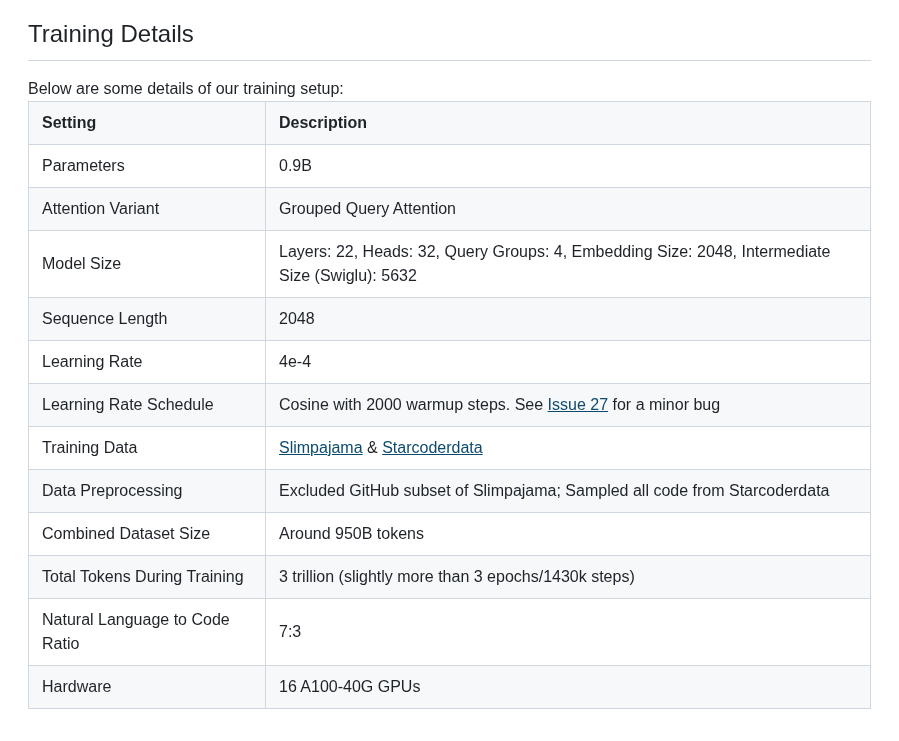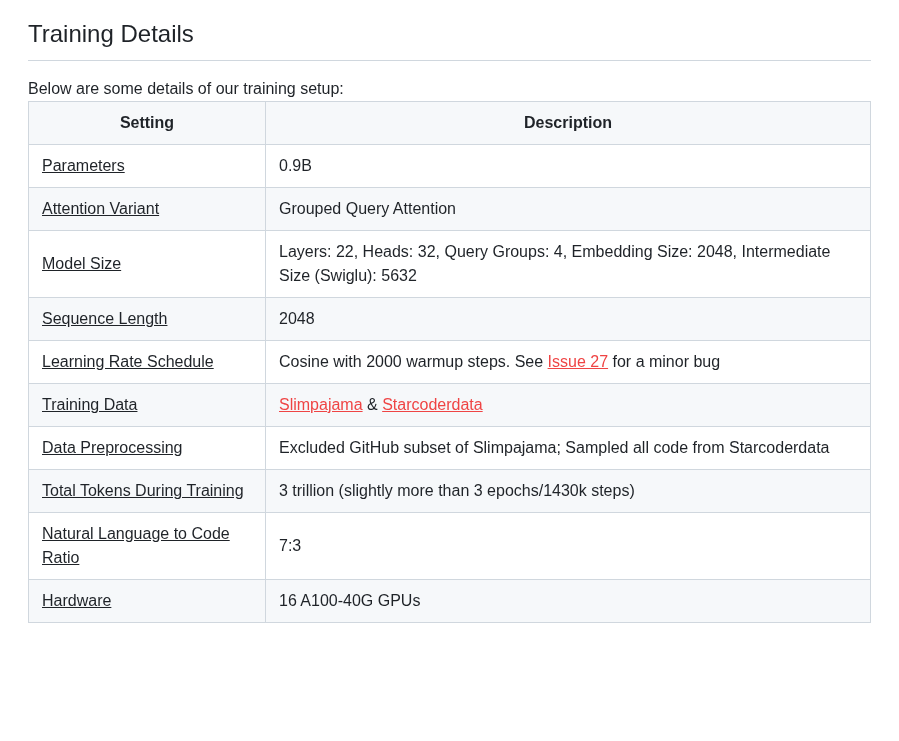"Setting" table.details th { text-align: center -> none }
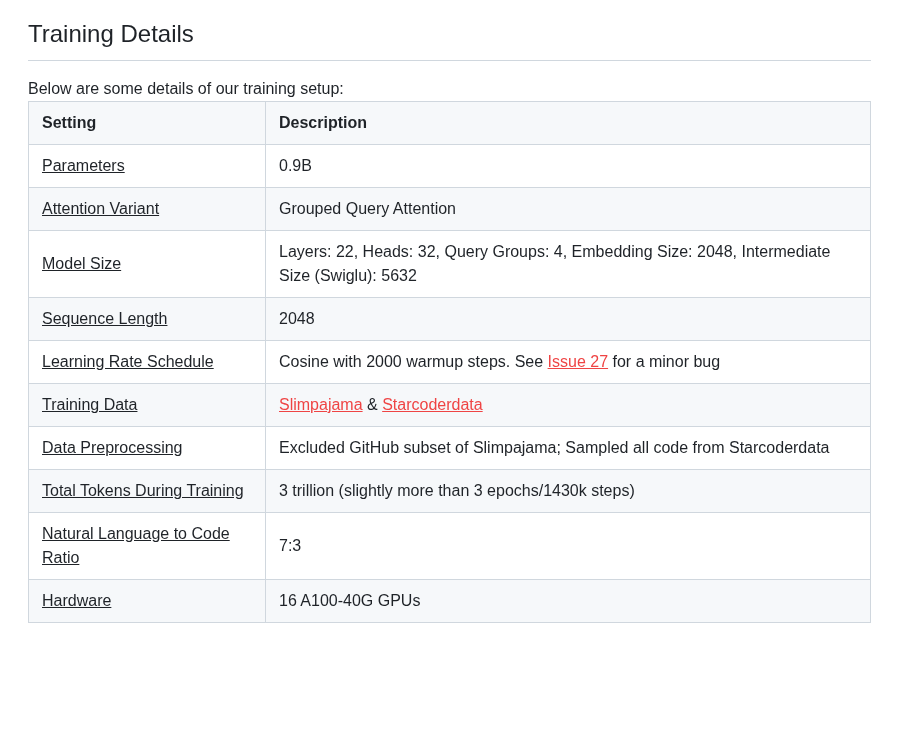"Parameters" table.details td.setting-col { text-decoration: underline -> none }
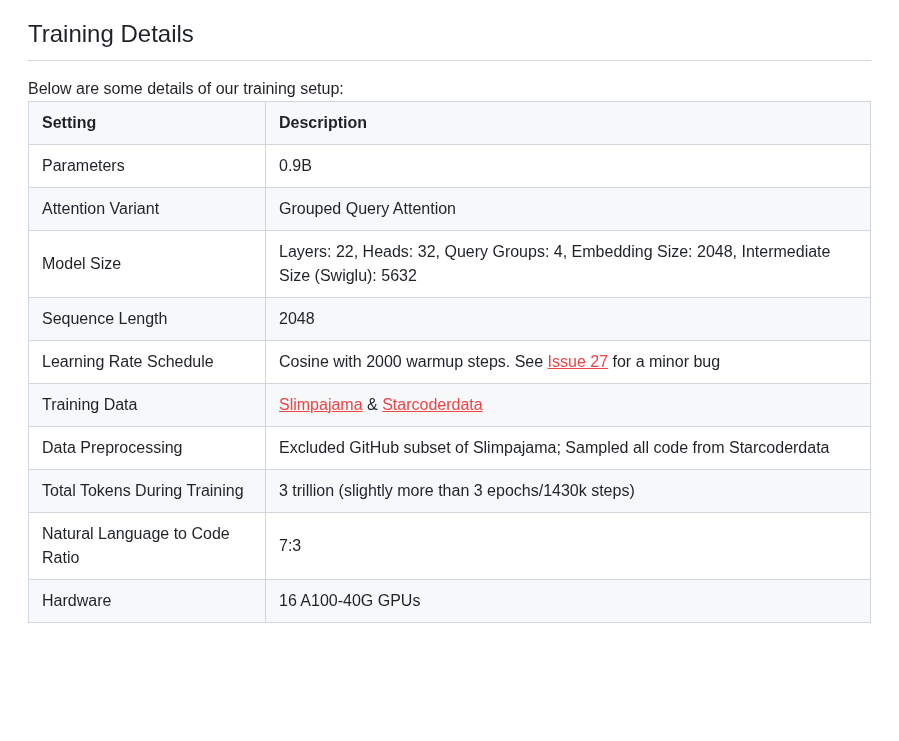"Learning Rate" tr { html: none -> <tr> <td>Learning Rate</td> <td>4e-4</td> </tr> }
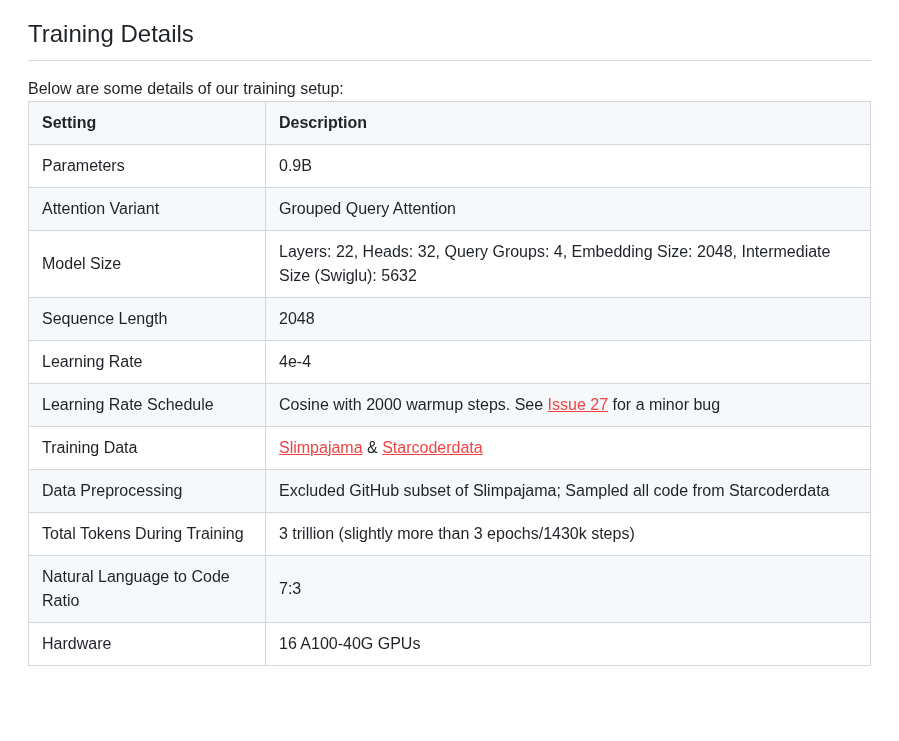"Issue 27" a.inline-link { color: #ef4444 -> #0c4a6e }
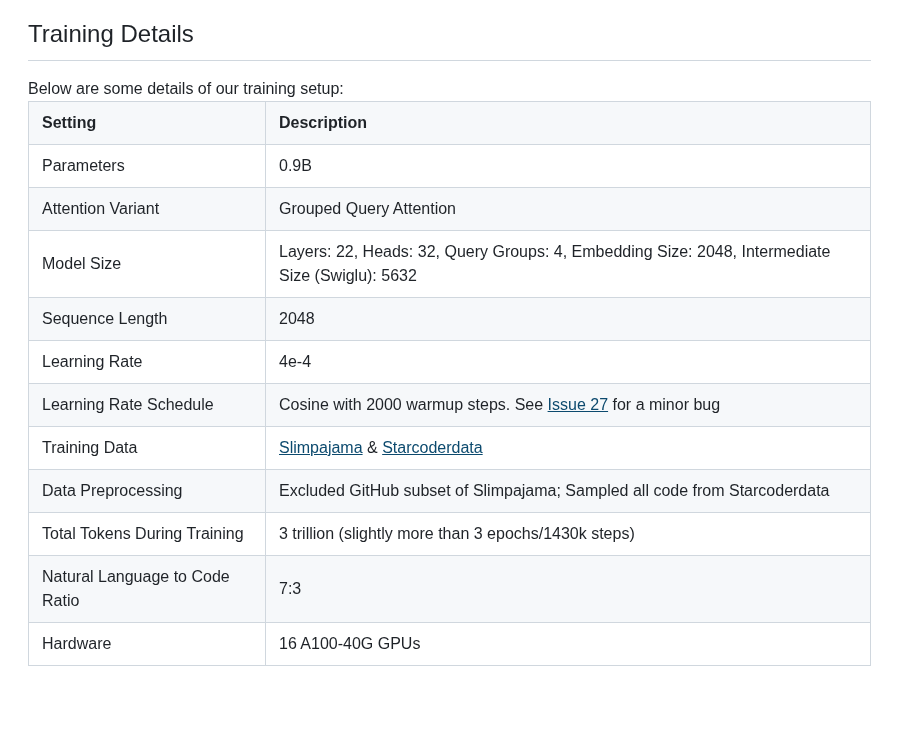"Combined Dataset Size" tr { html: none -> <tr> <td>Combined Dataset Size</td> <td>Around 950B tokens</td> </tr> }
